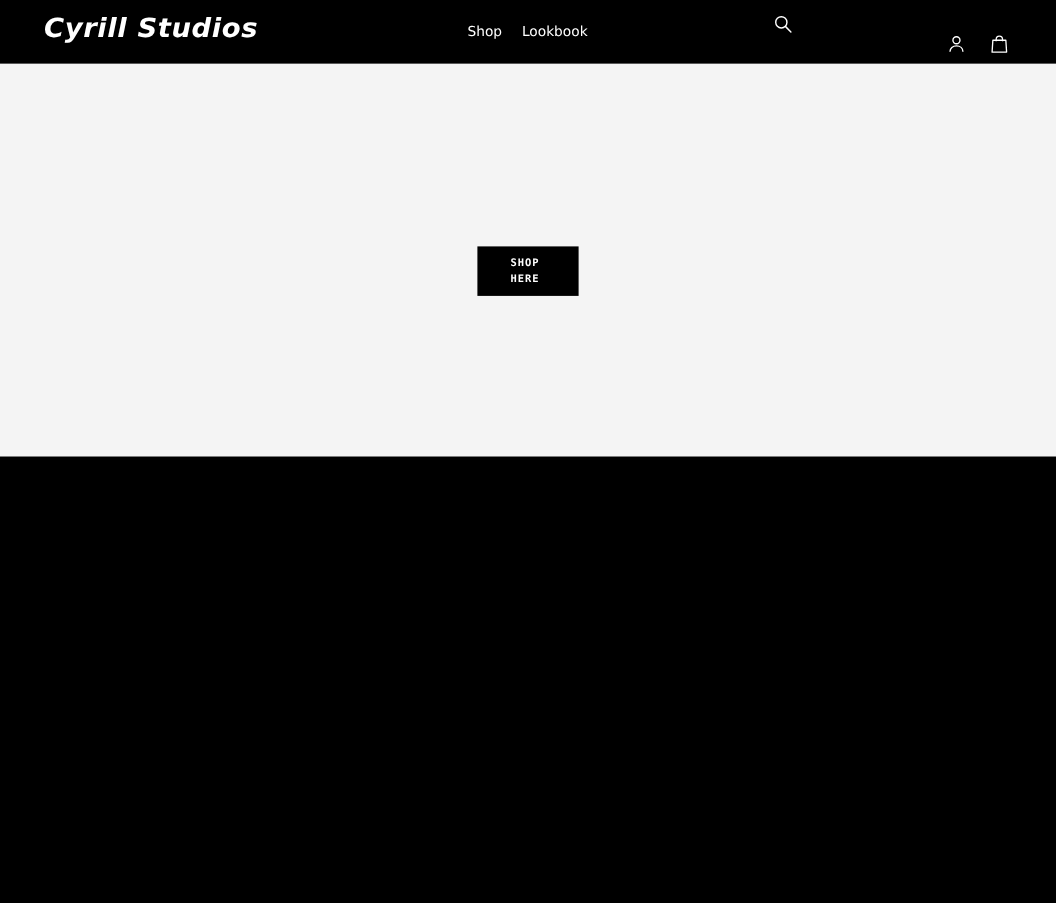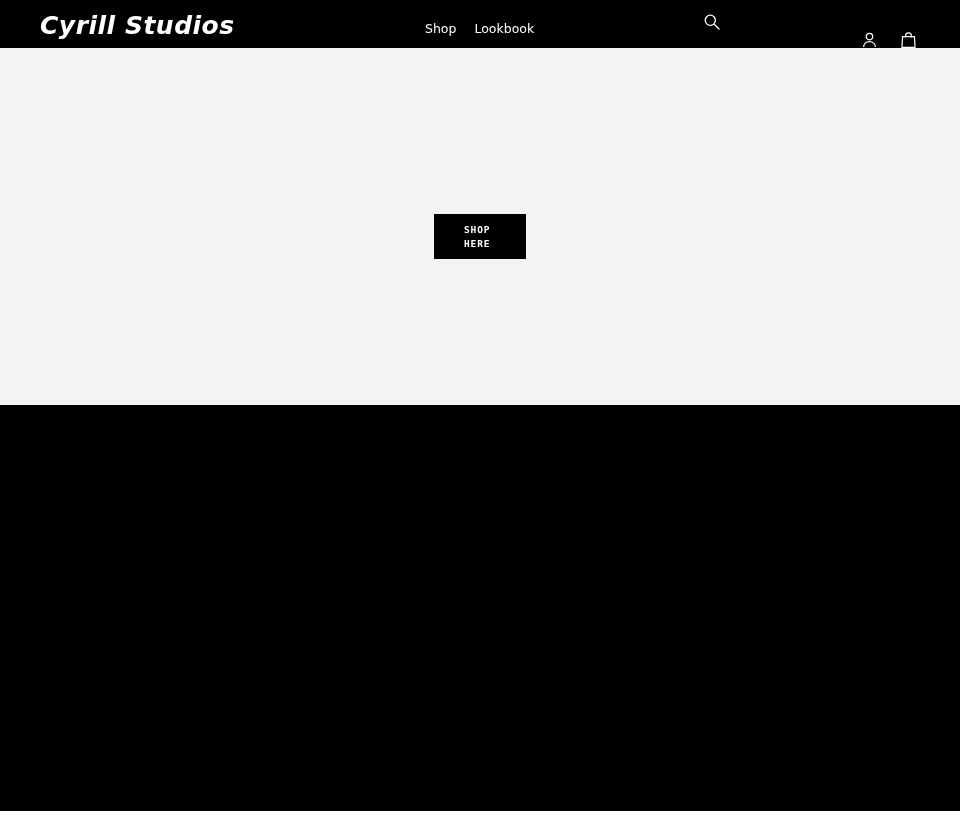"Cyrill Studios" .site-header { height: 48px -> 58px }
